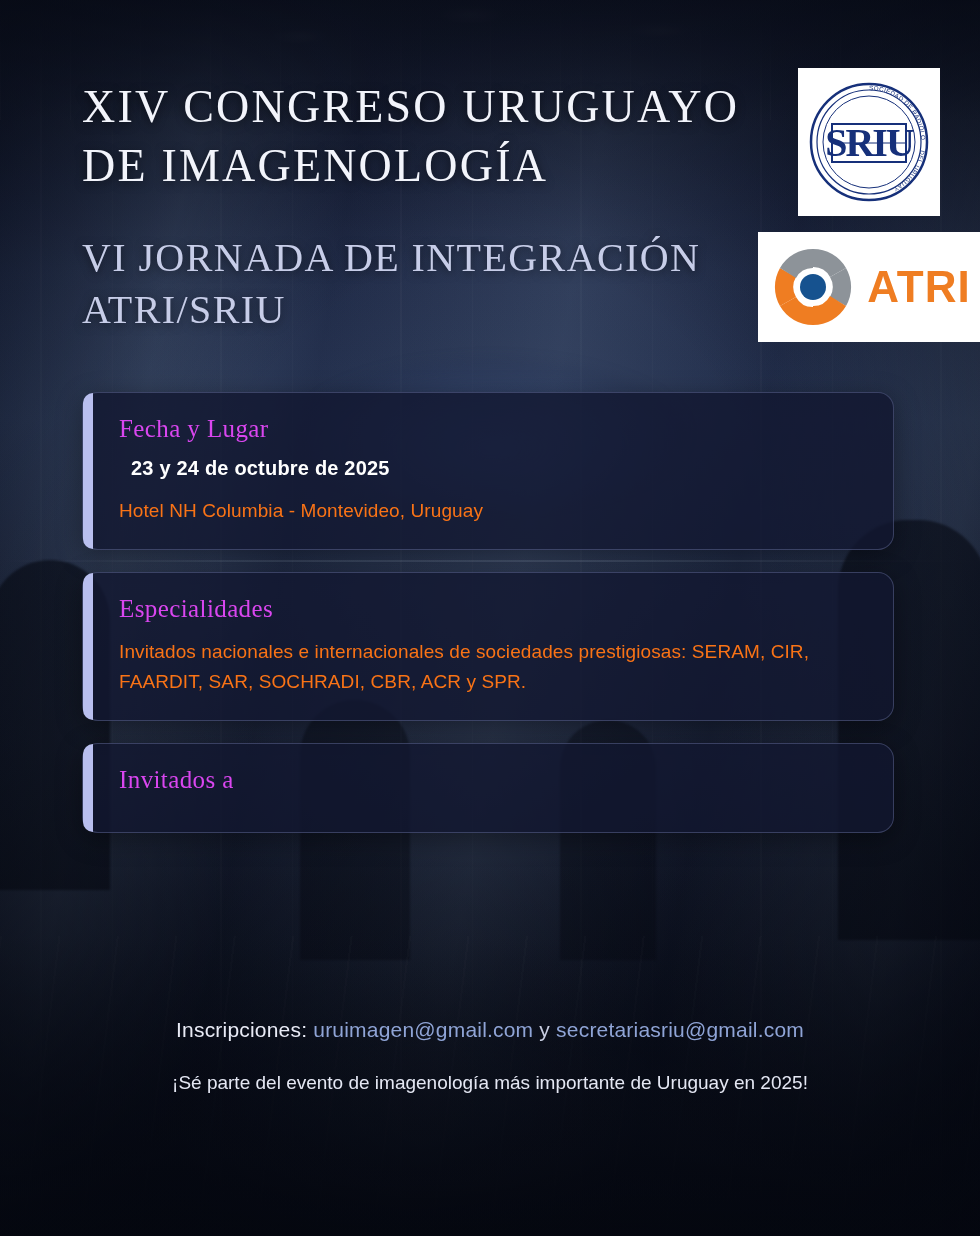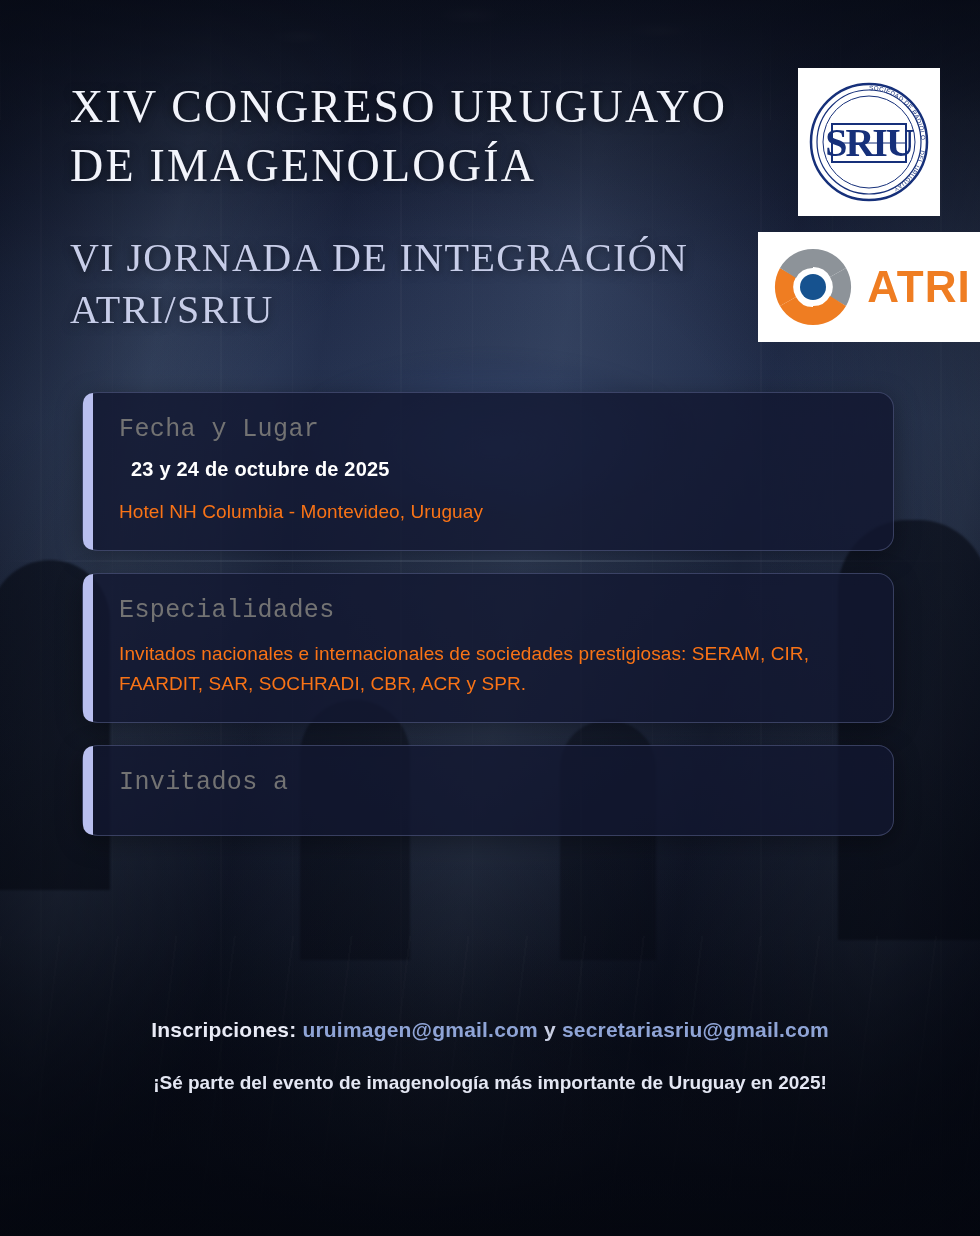"XIV CONGRESO URUGUAYO" .title-block { left: 70px -> 82px }
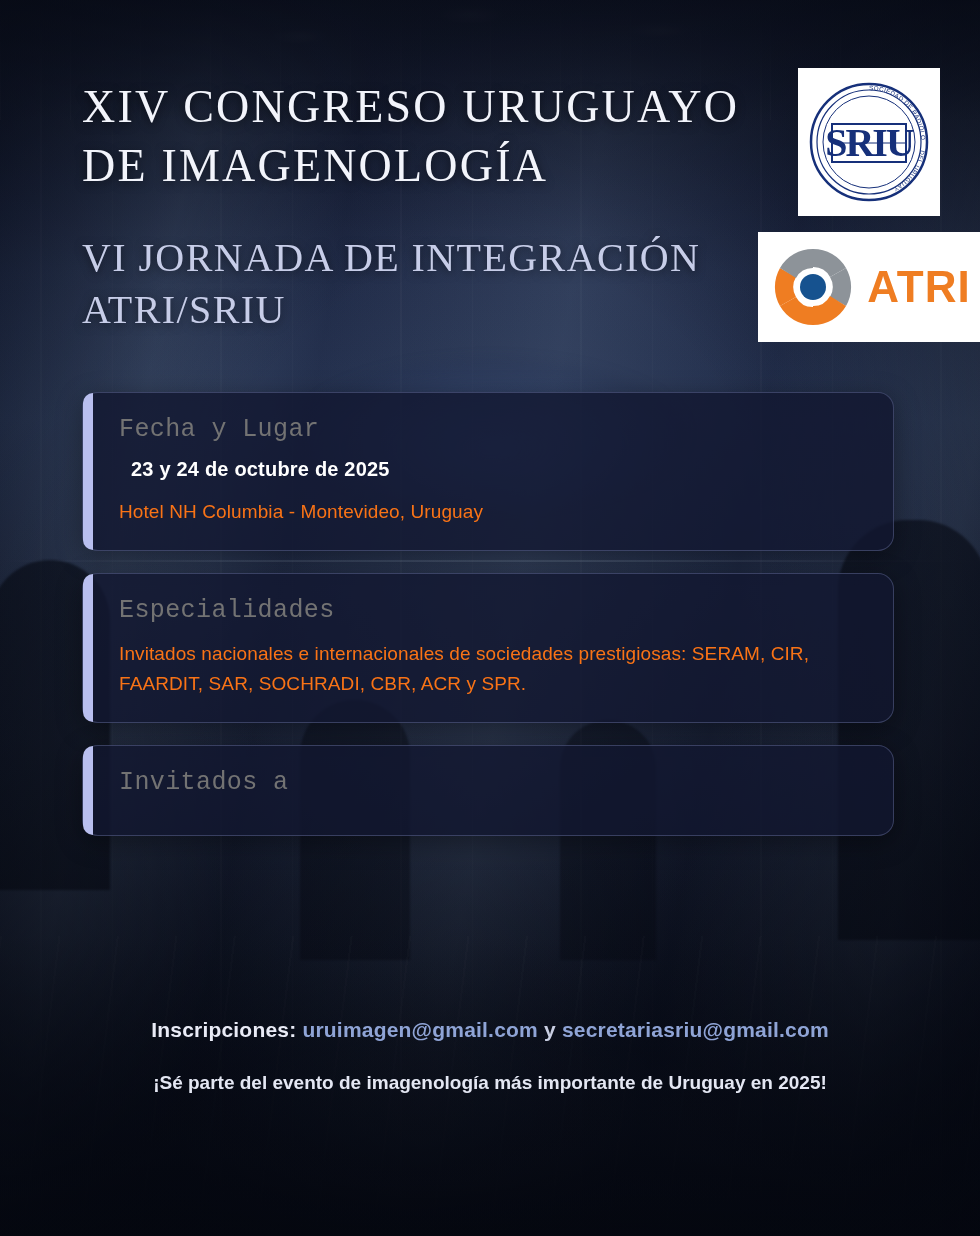"Fecha y Lugar" .card-title { color: #737373 -> #d946ef; font-family: Liberation Mono, monospace -> Liberation Serif, serif }
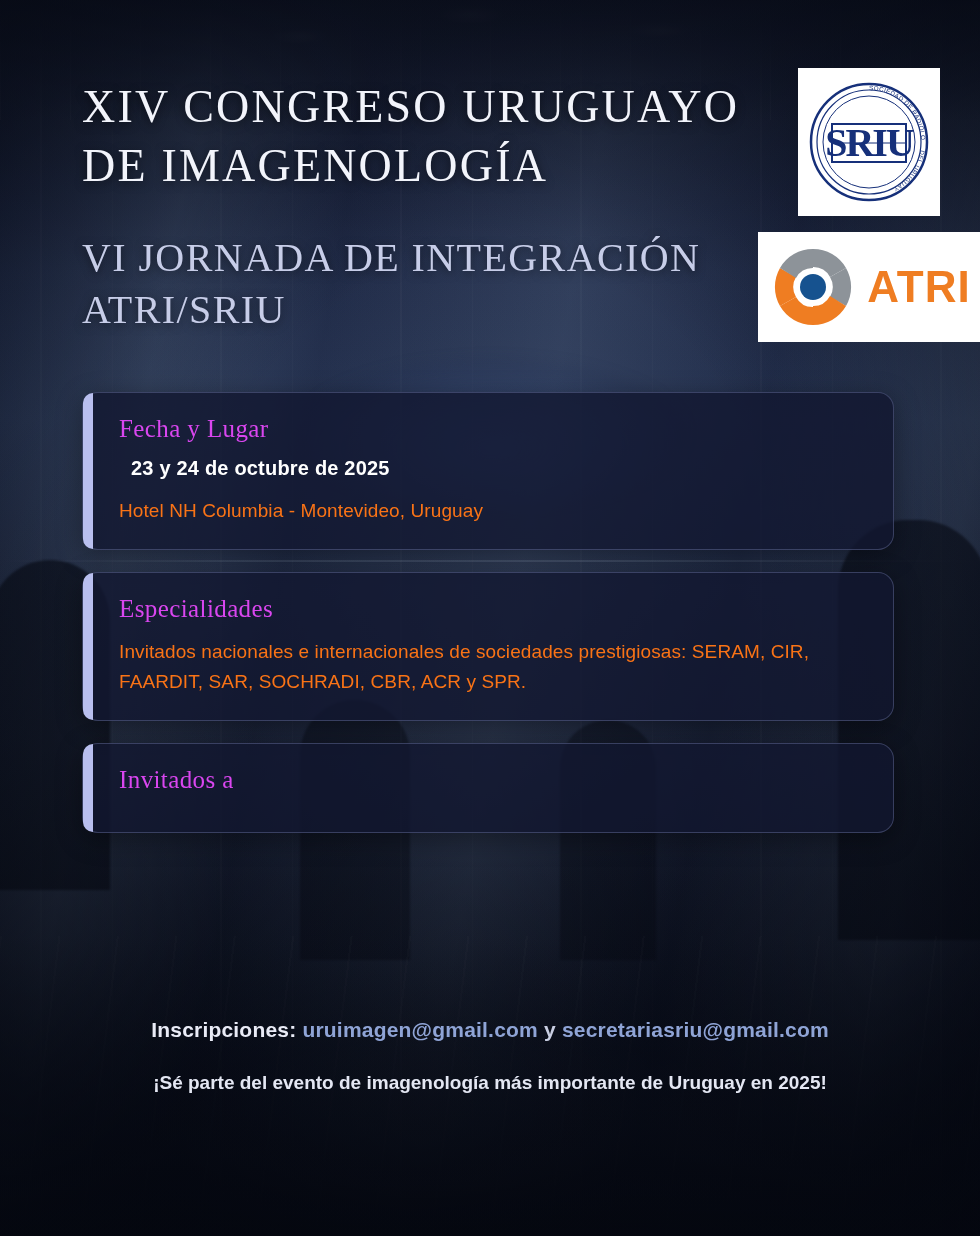"Inscripciones: uruimagen@gmail.com y" .footer { font-weight: bold -> none }
